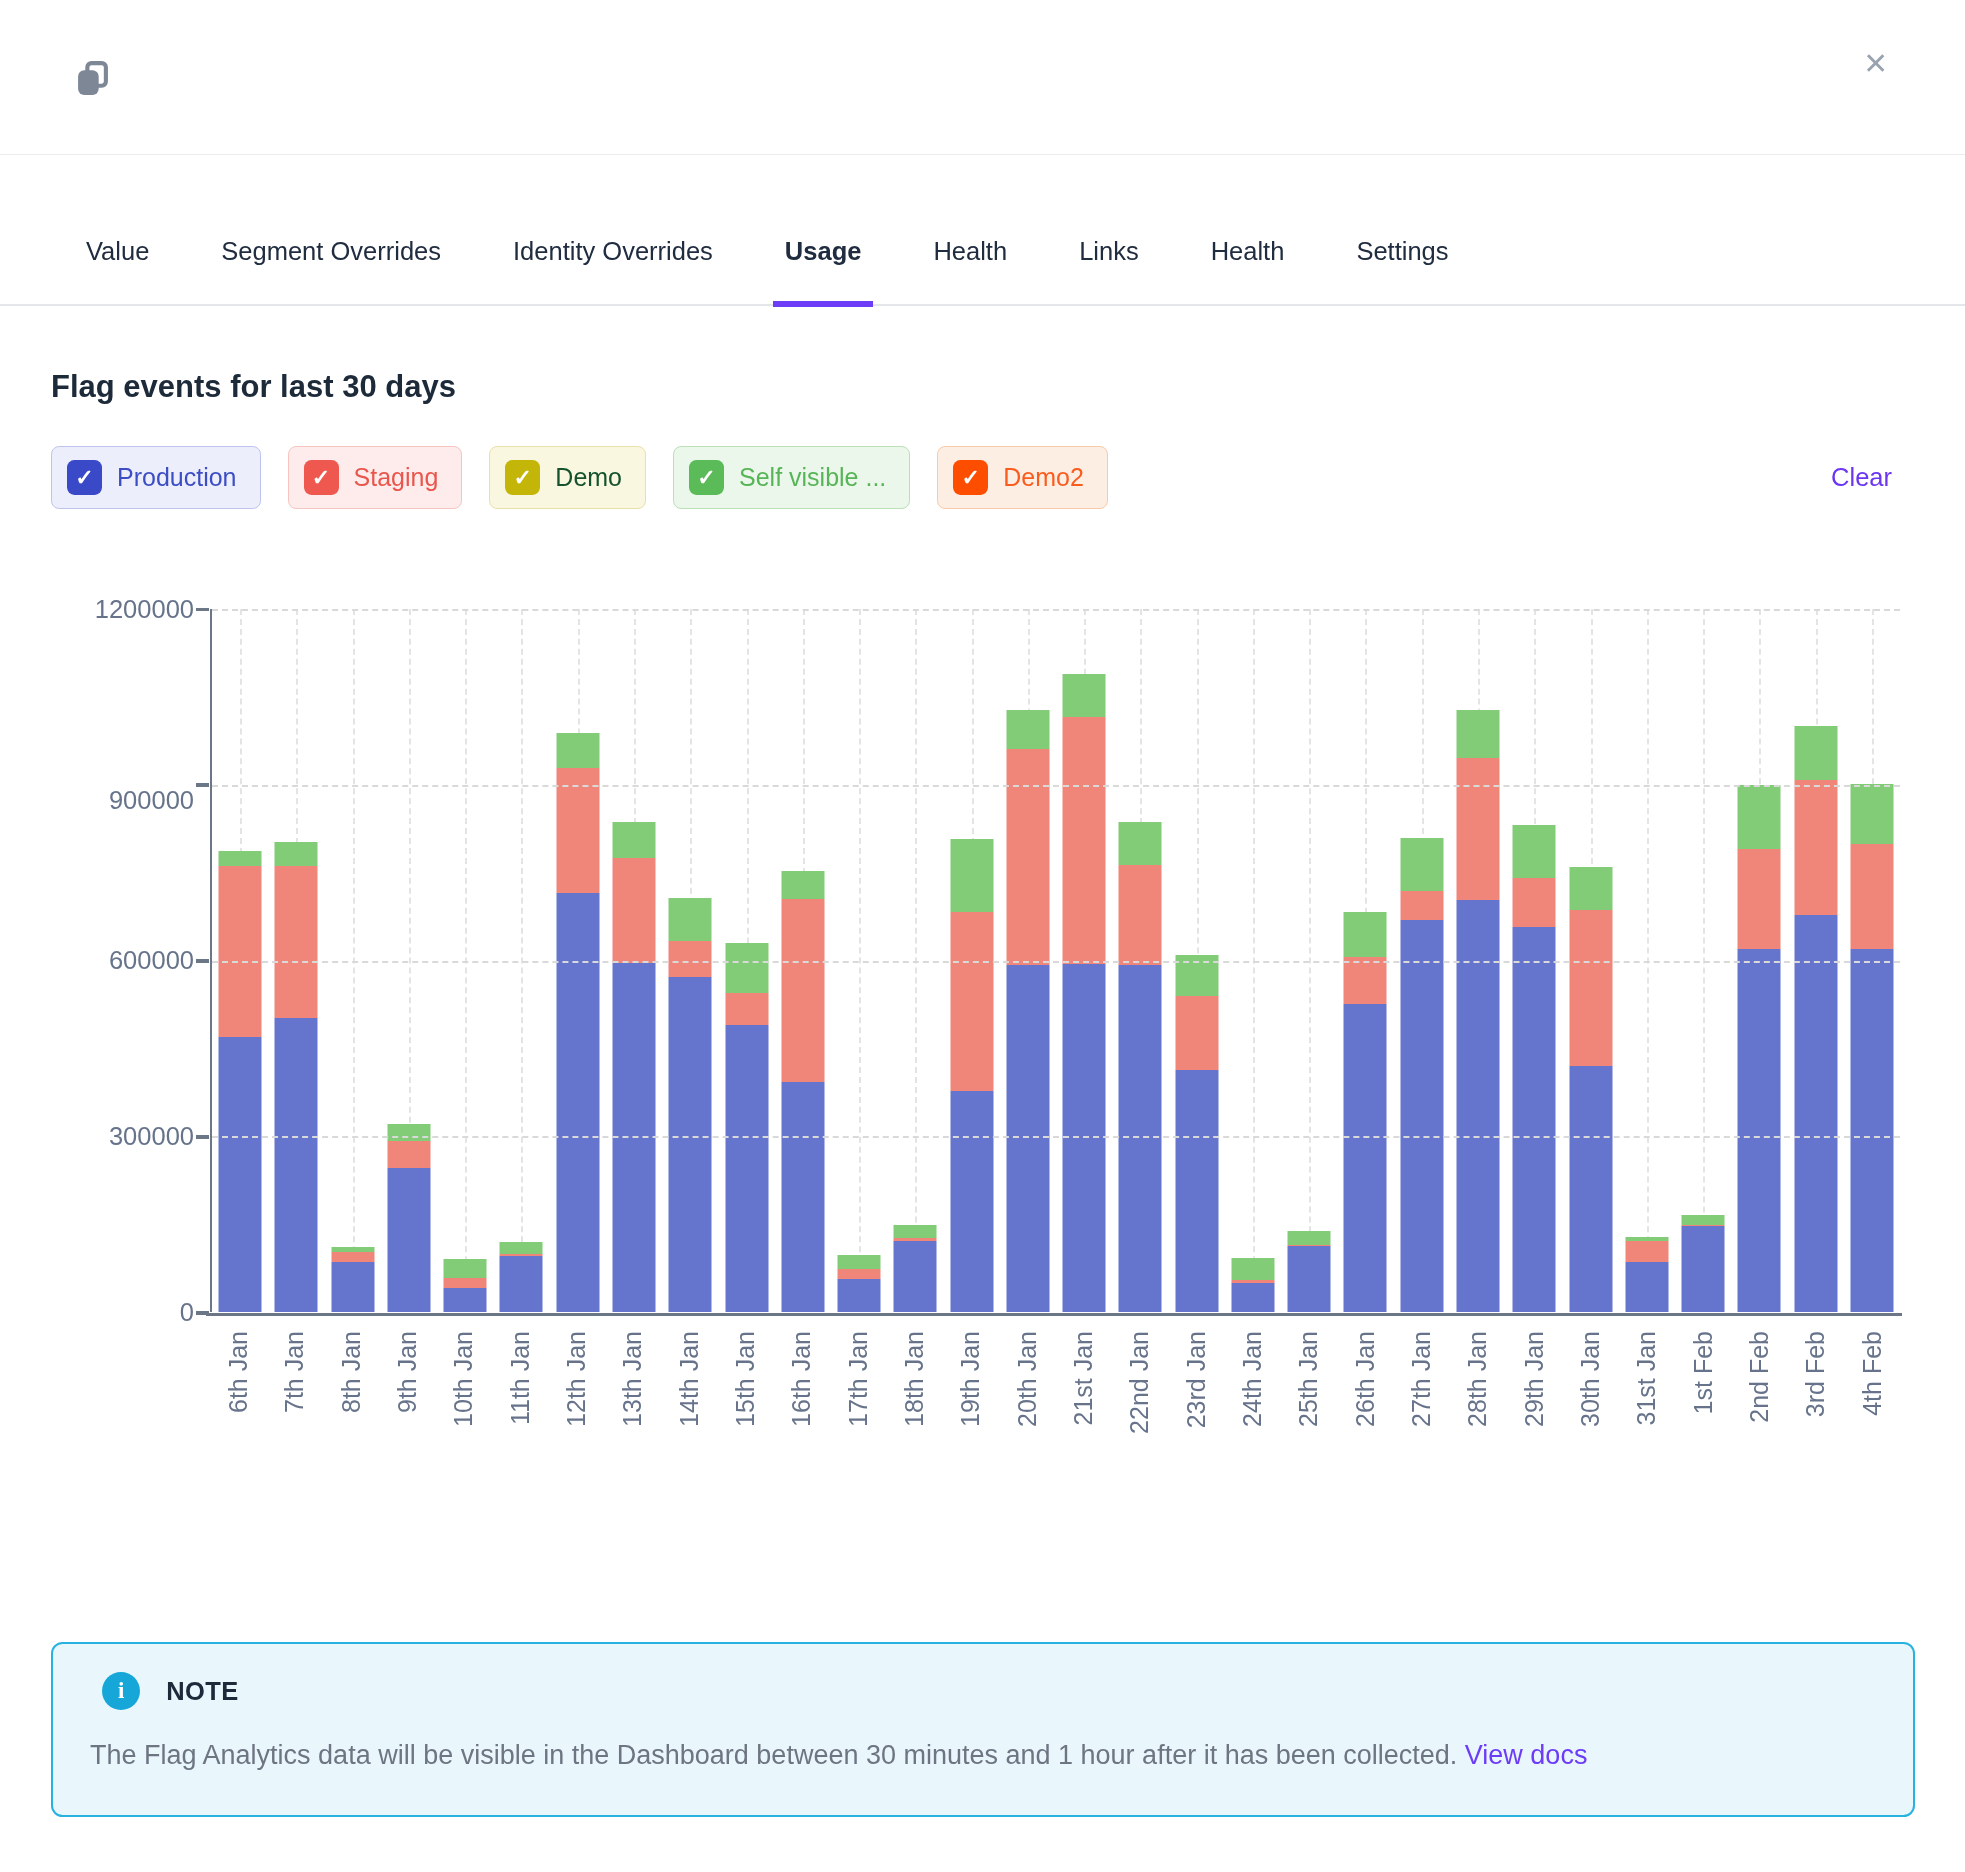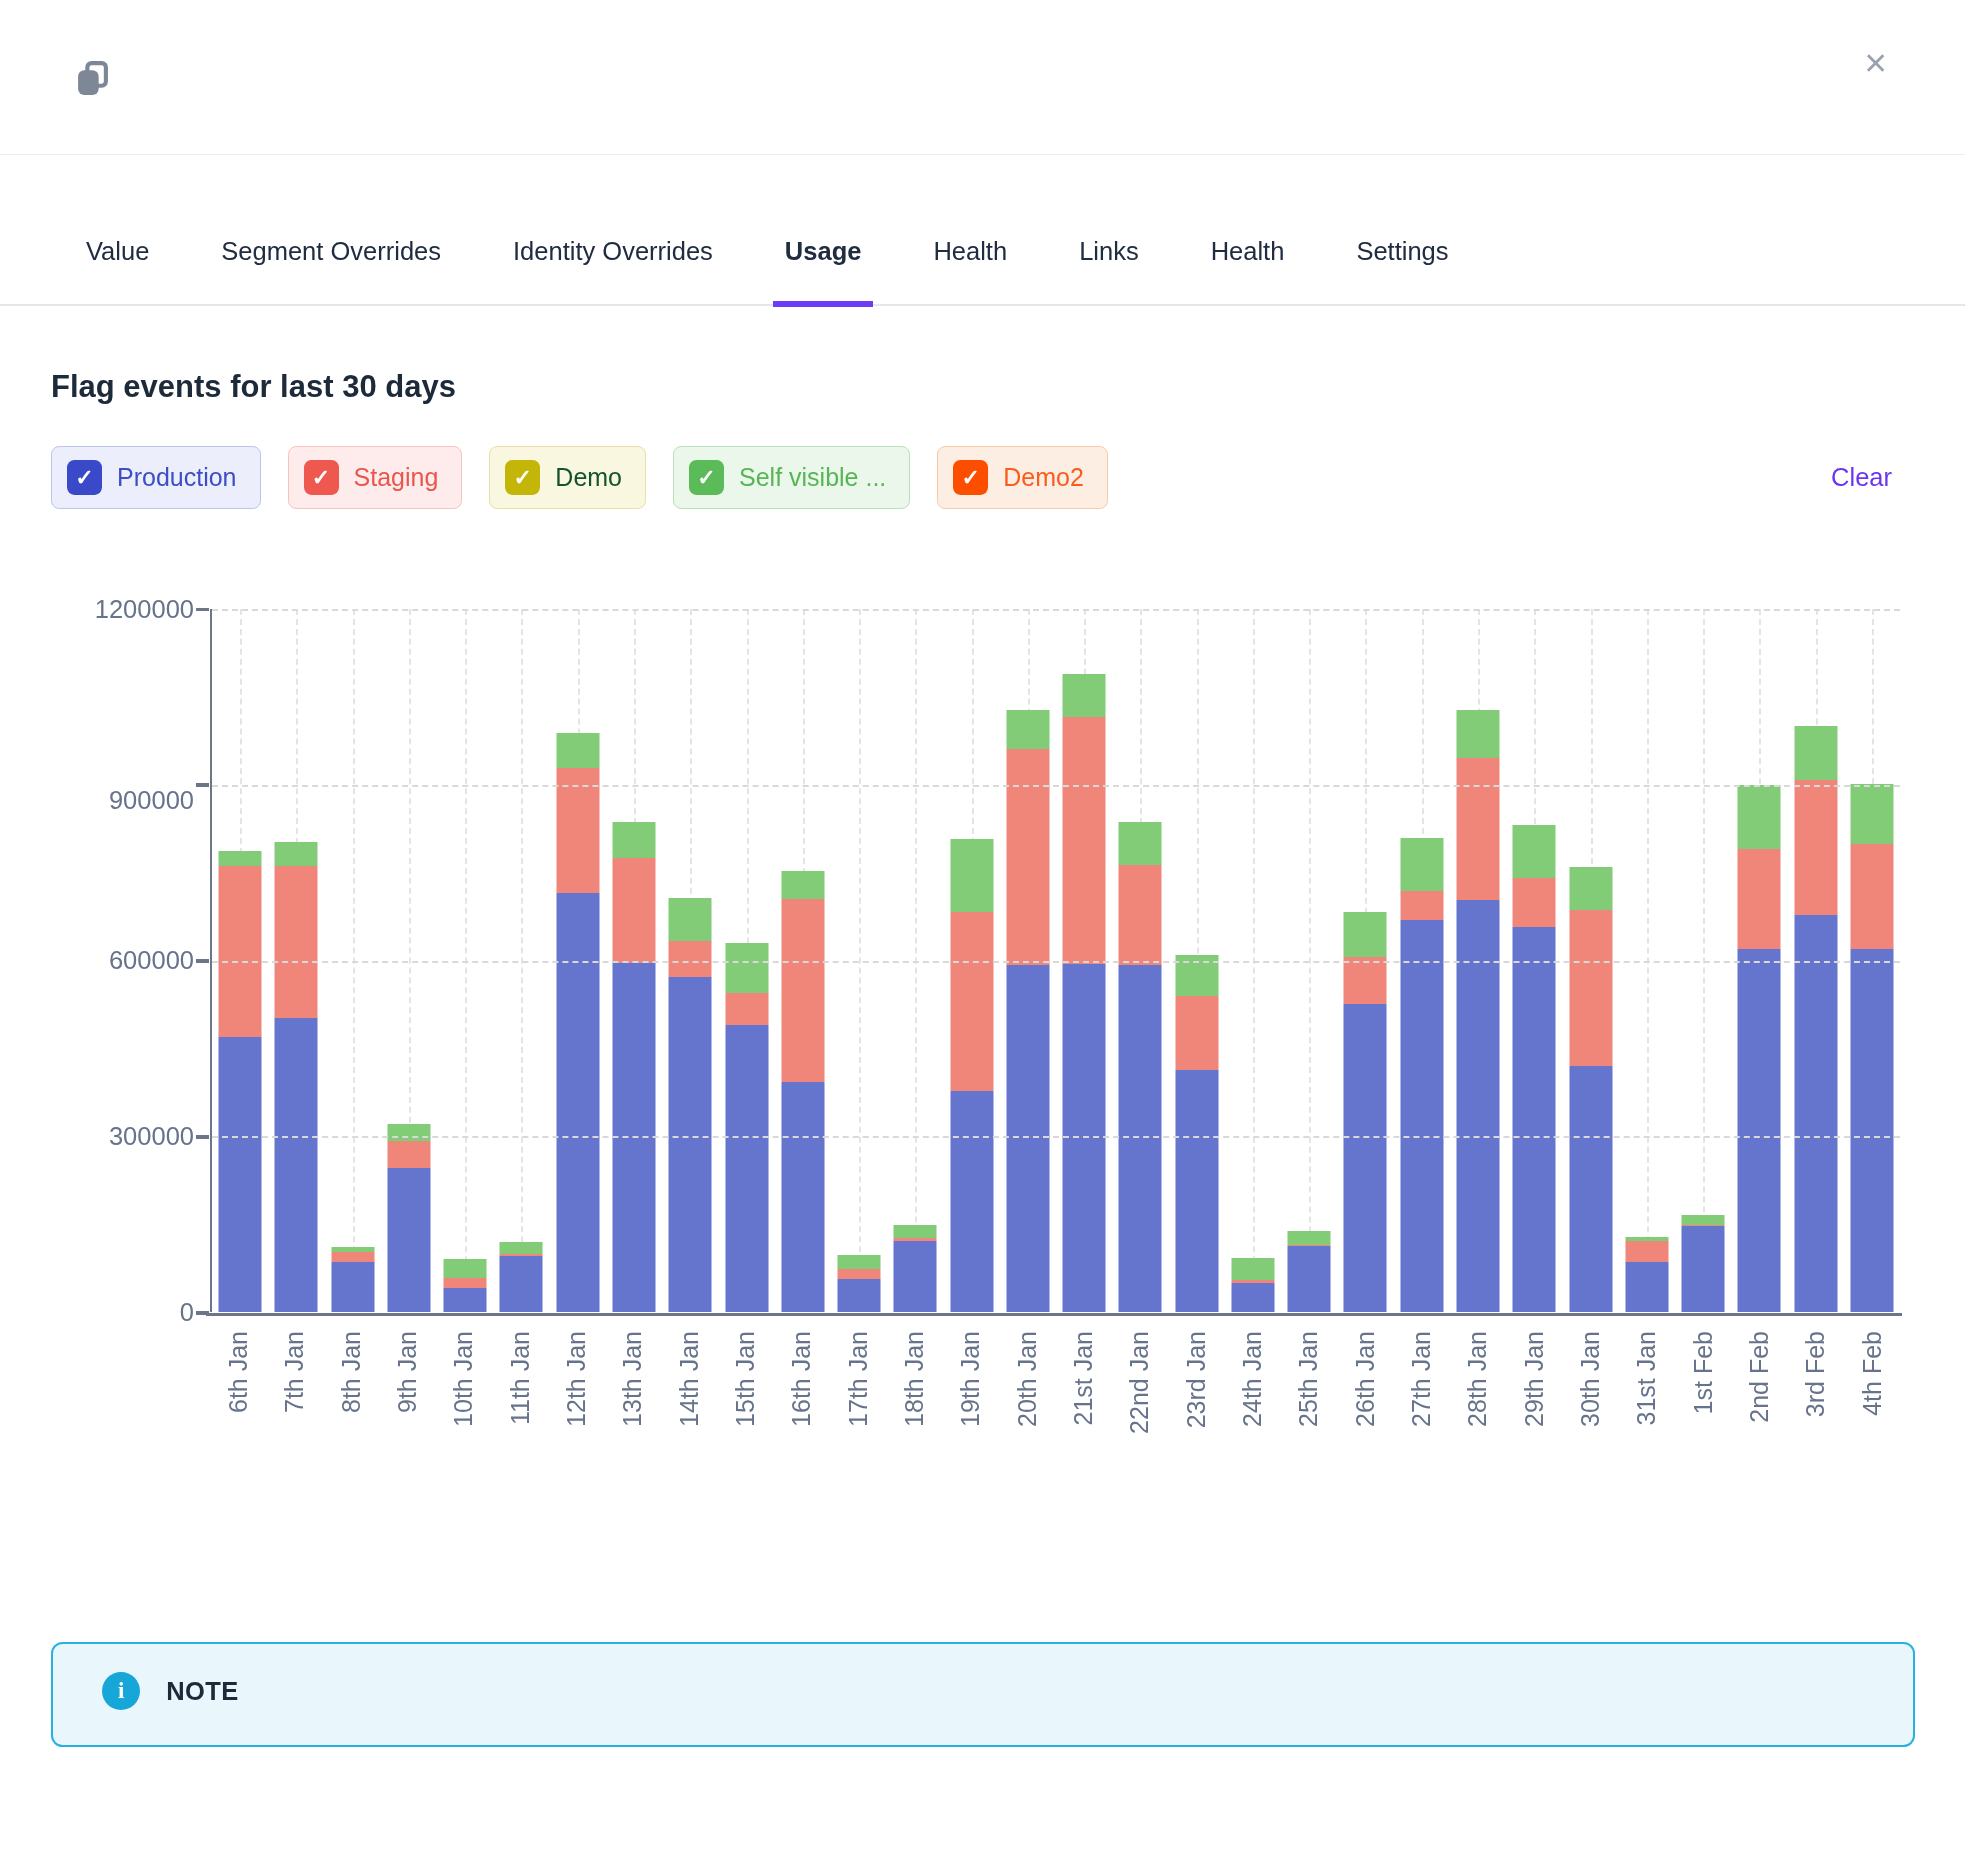"The Flag Analytics data will" div.note-body { html: none -> <div><span>The Flag Analytics data will be visible in the Dashboard between 30 minutes and 1 hour after it has been collected. </span><span>View docs</span></div> }
